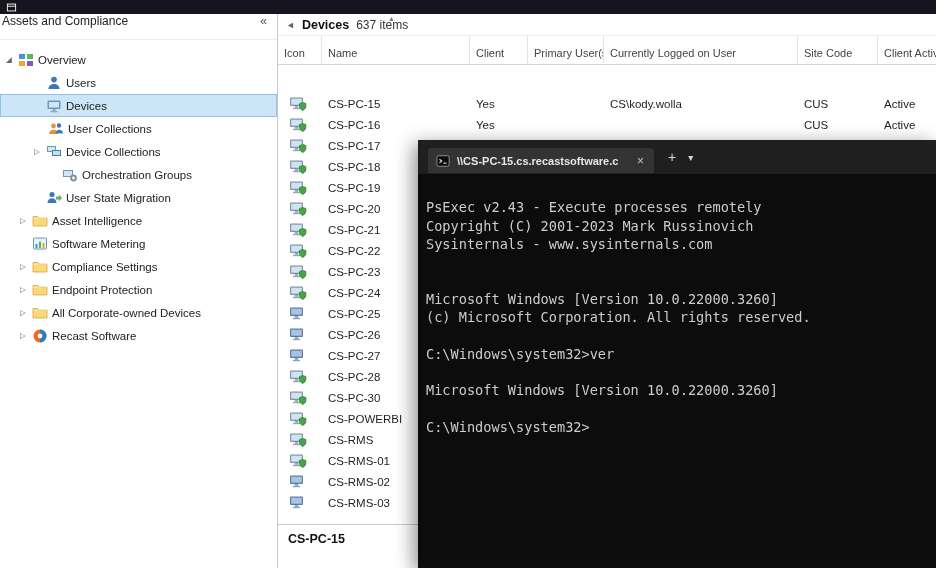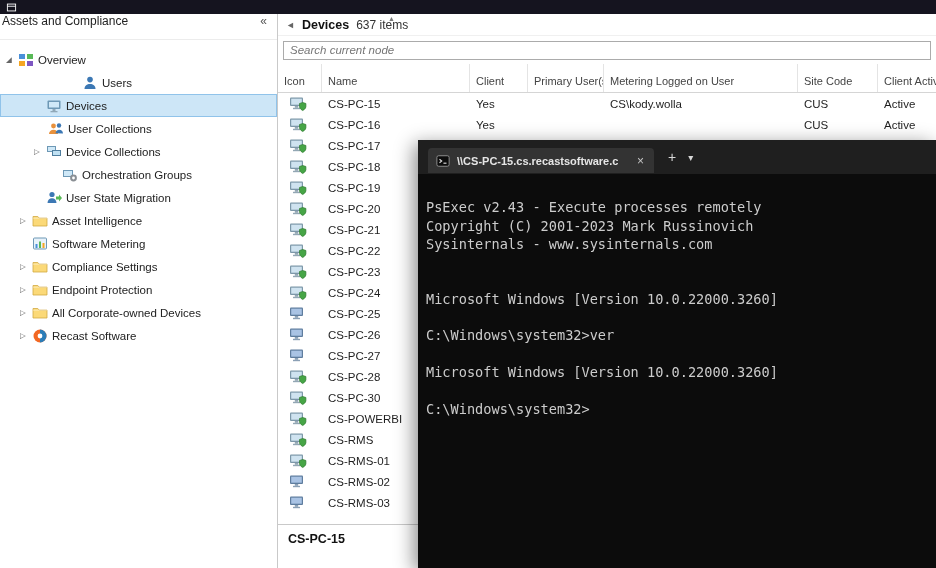"Search current node" div.search-wrap { html: <div> <input> </div> -> none }
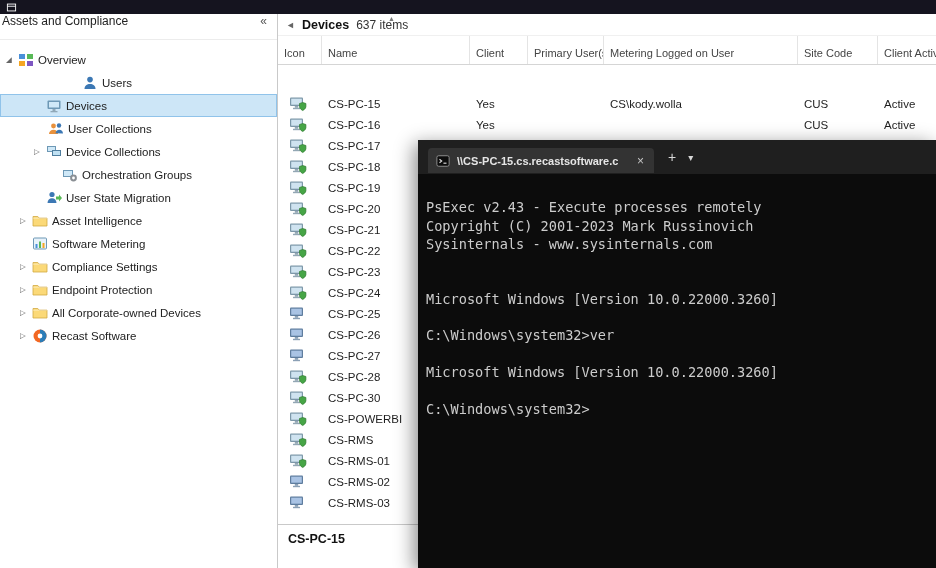"Metering Logged on User" div.col-cell { text: Metering -> Currently }
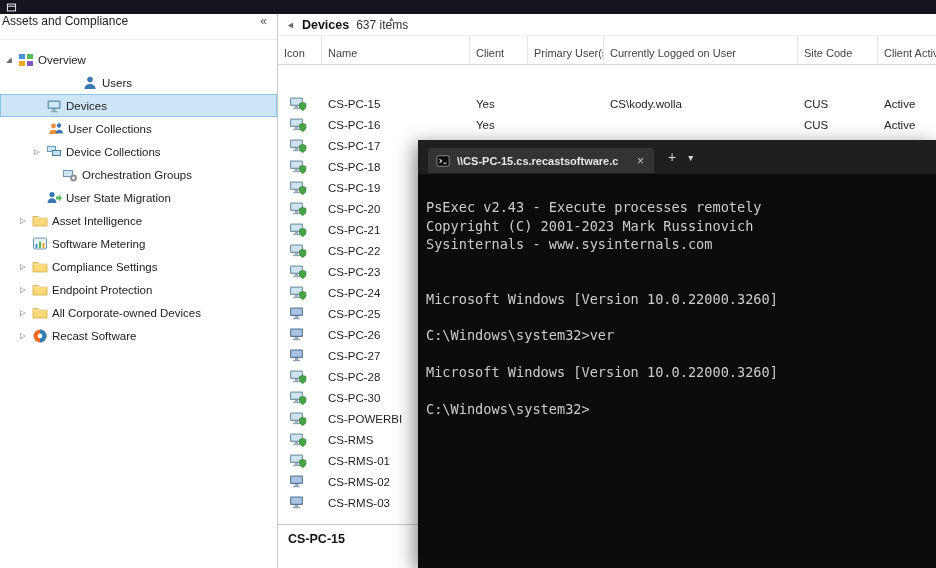"Users" div.nav-row { margin-left: 36px -> none }
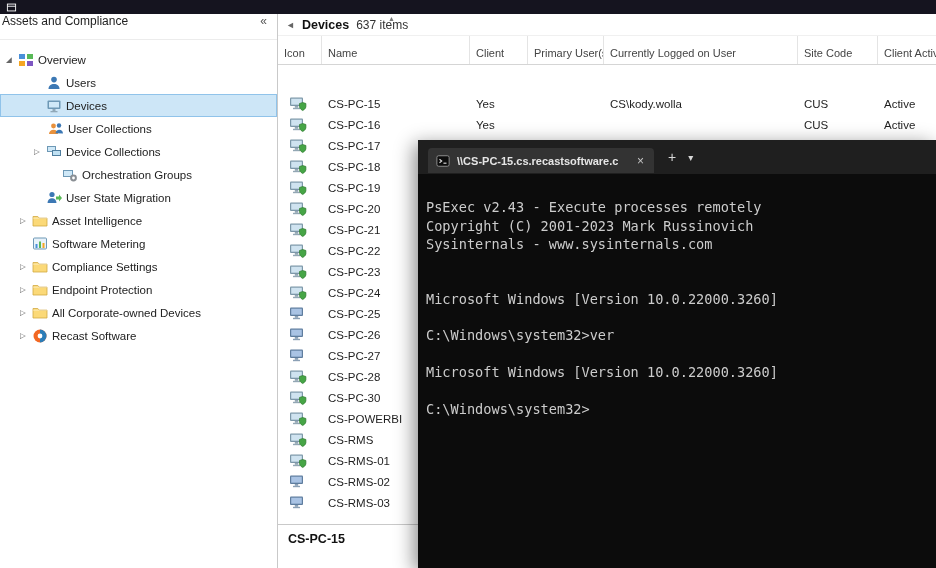"(c) Microsoft Corporation. All rights" div.term-line { html: none -> <div>(c) Microsoft Corporation. All rights reserved.</div> }
